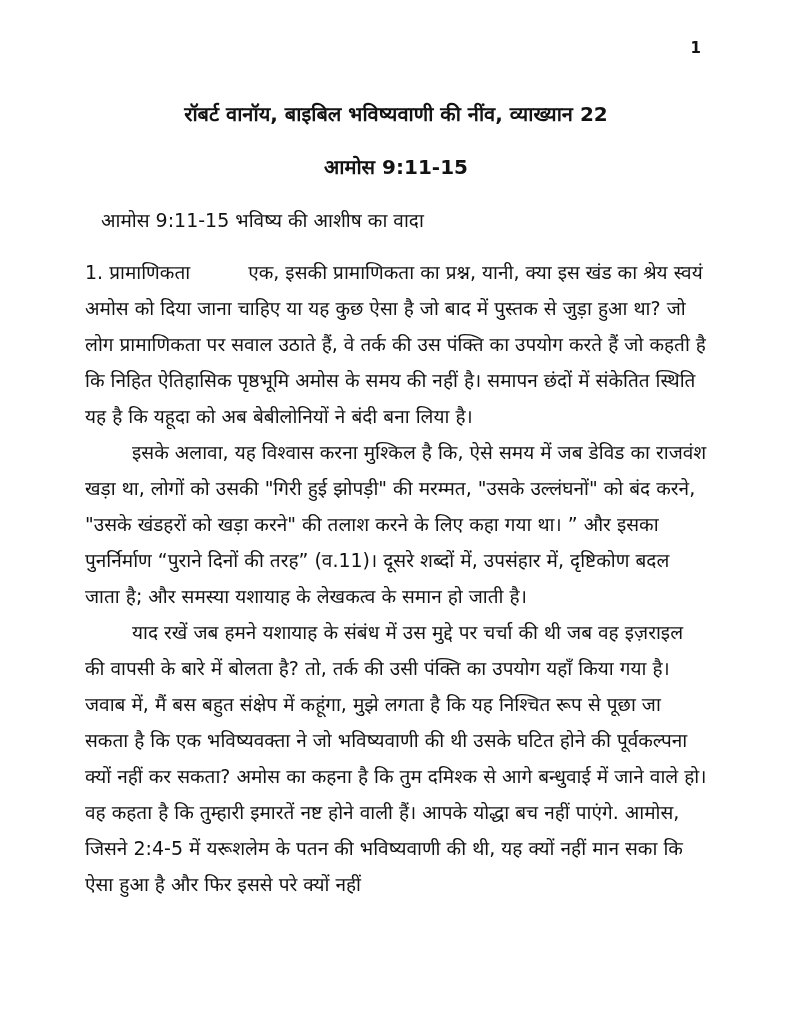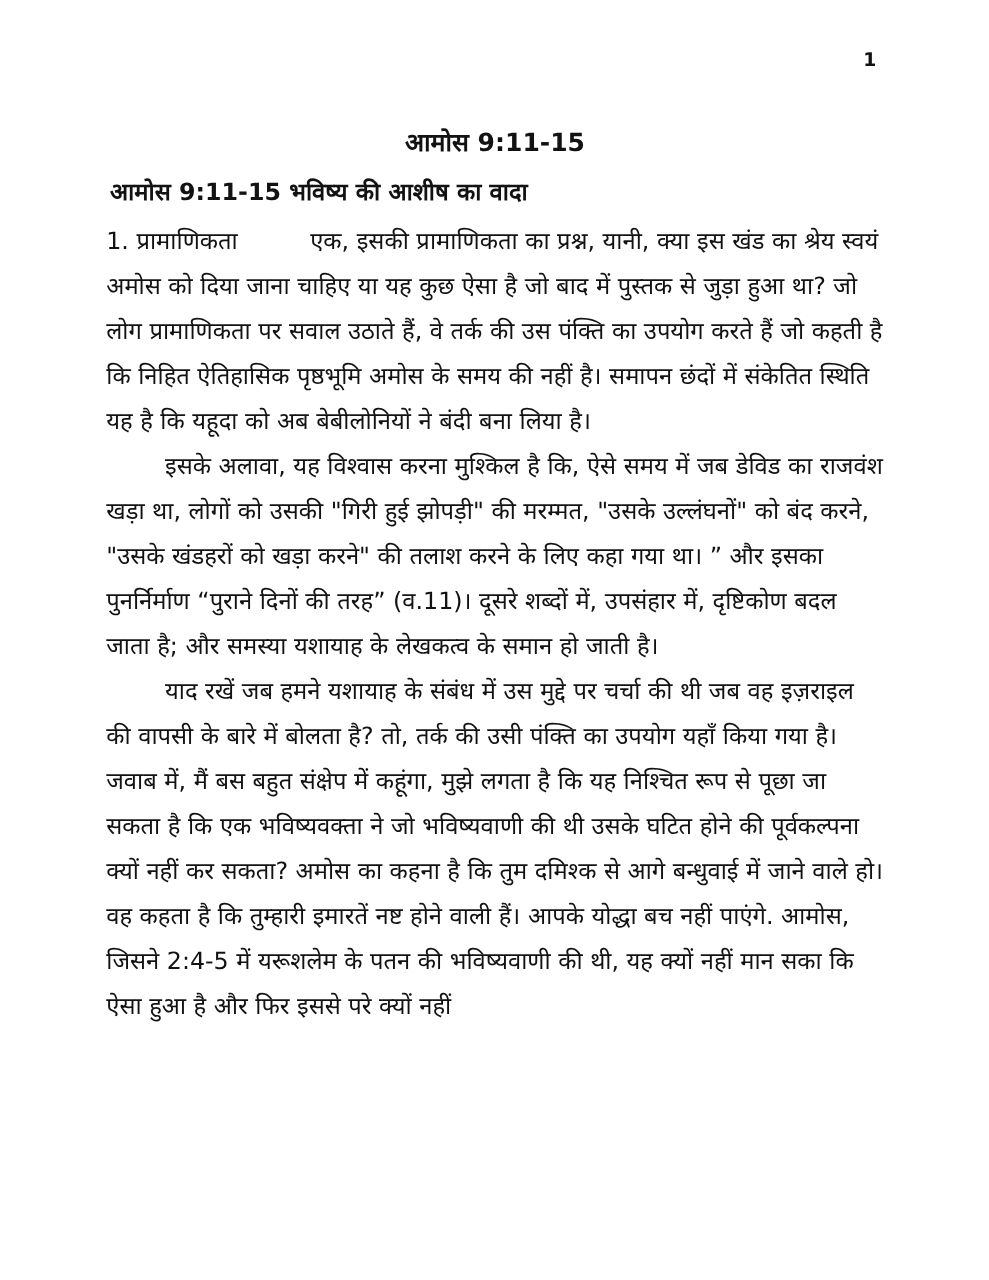"रॉबर्ट वानॉय, बाइबिल भविष्यवाणी की" div.doc-title { html: none -> <div>रॉबर्ट वानॉय, बाइबिल भविष्यवाणी की नींव, व्याख्यान 22</div> }
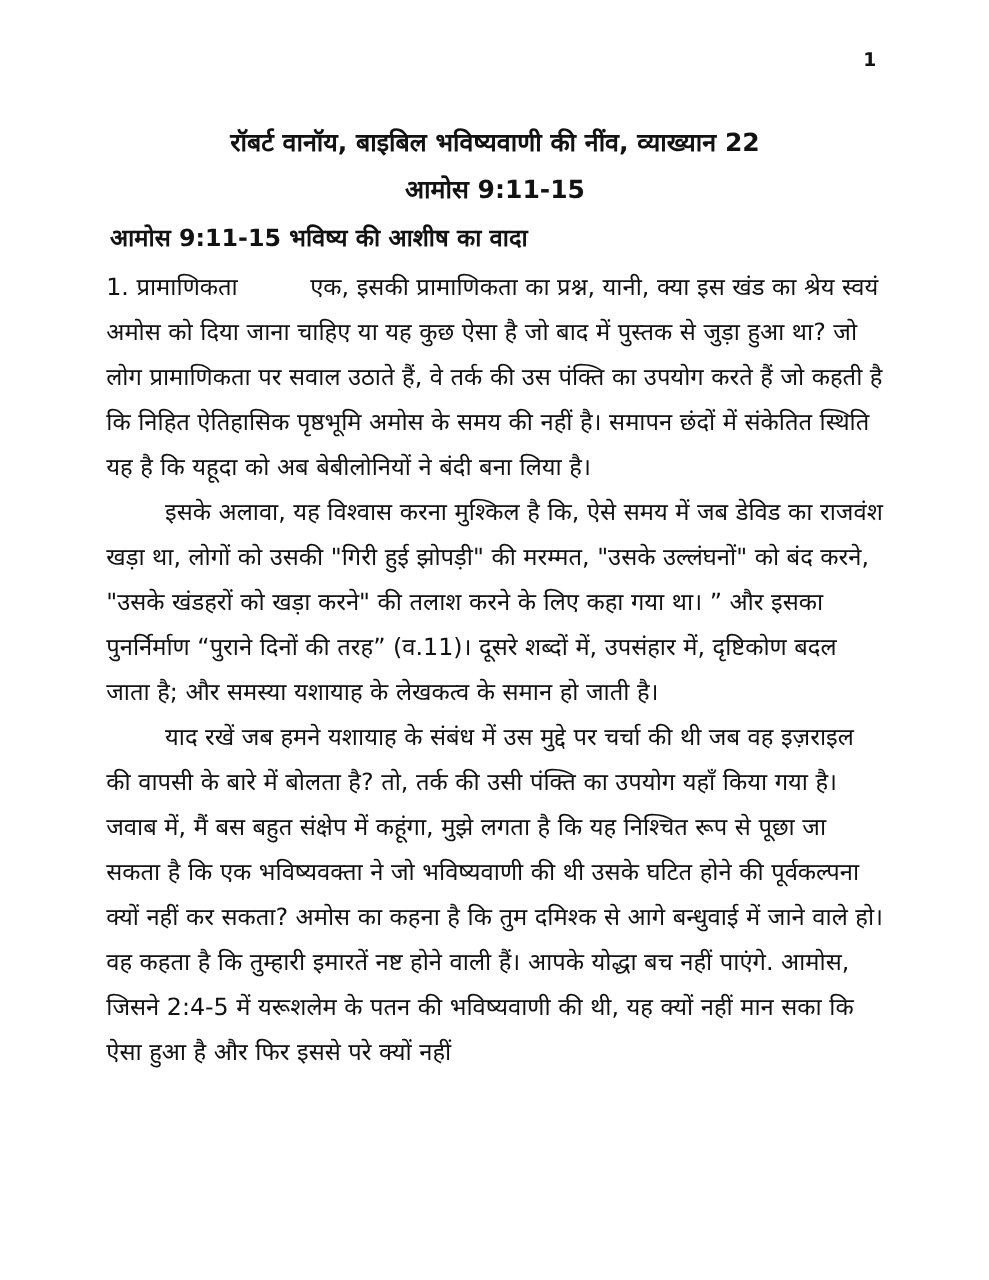"आमोस 9:11-15" .doc-subtitle { margin: 0 -> 16px }
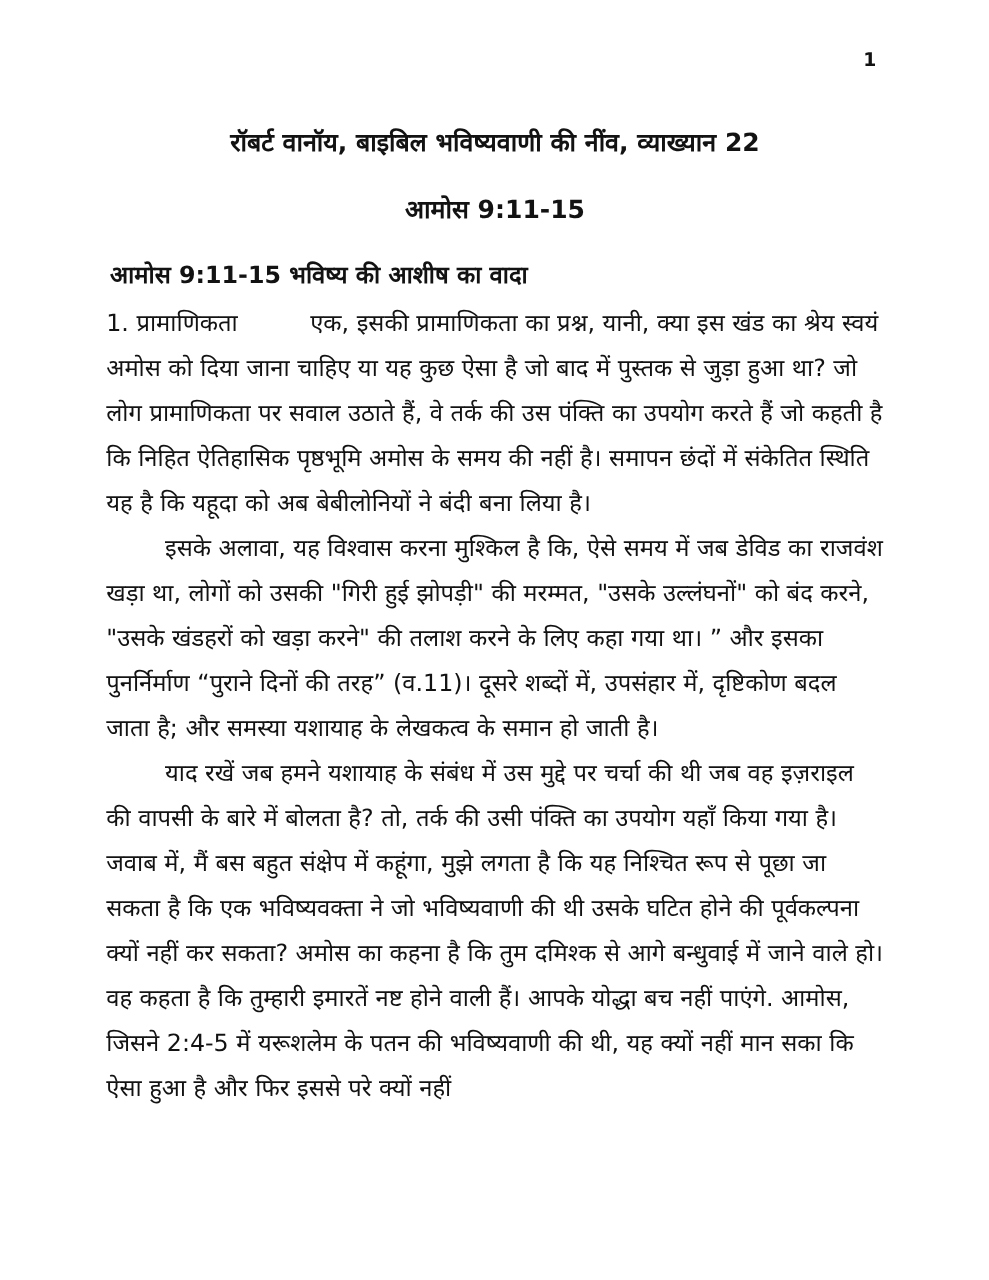"आमोस 9:11-15 भविष्य की आशीष" p.heading { font-weight: 700 -> 400; margin: 3px -> 16px }
